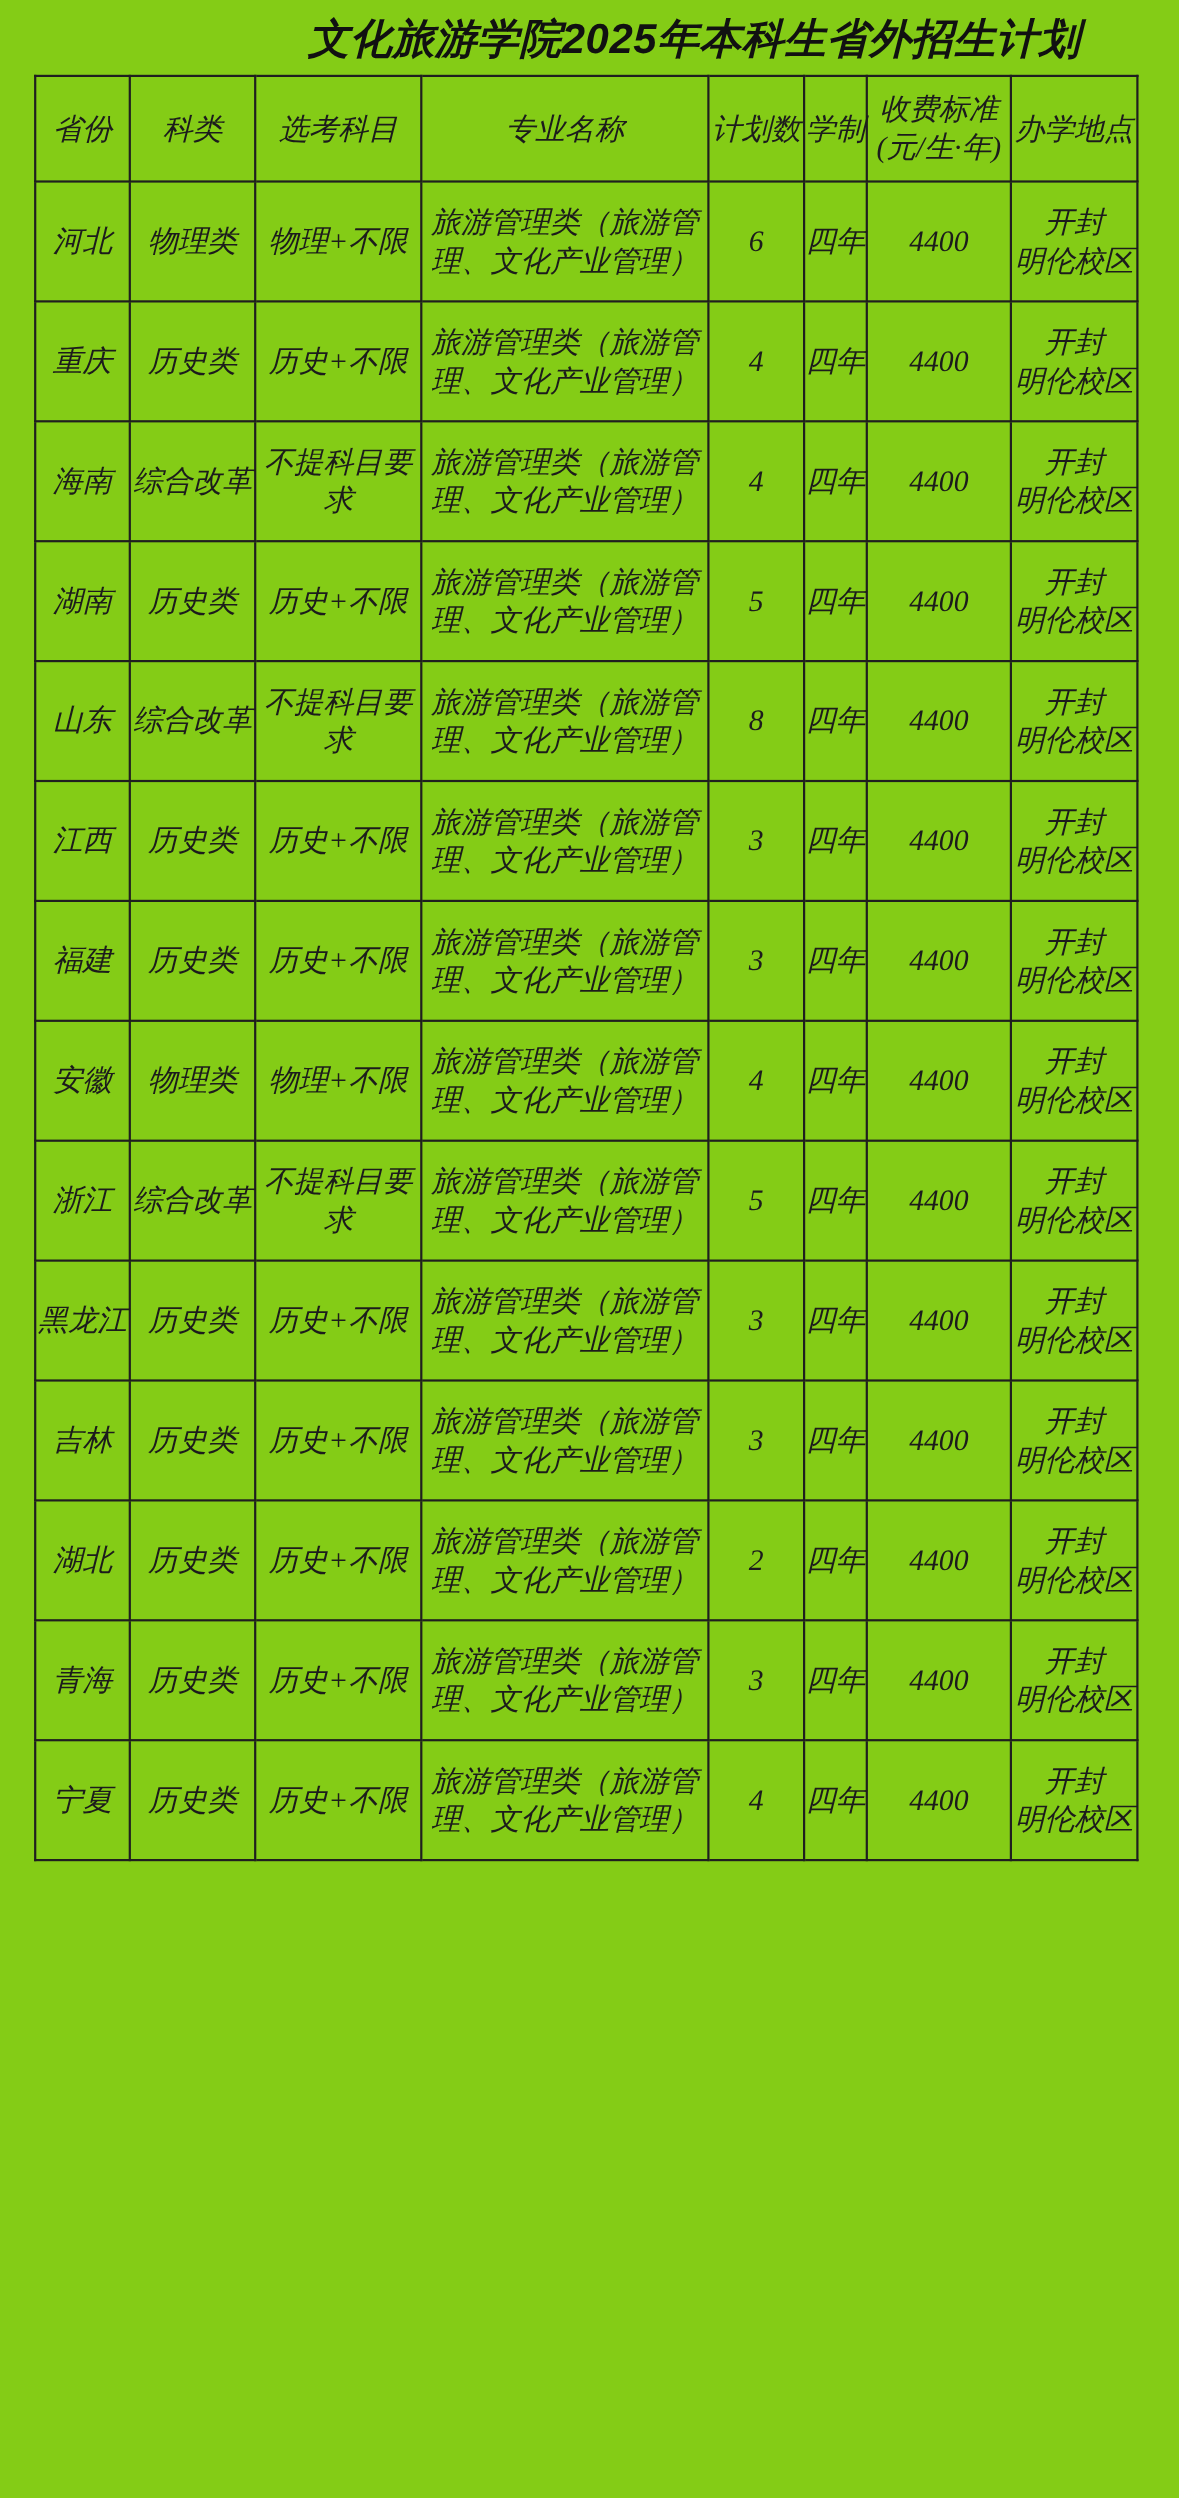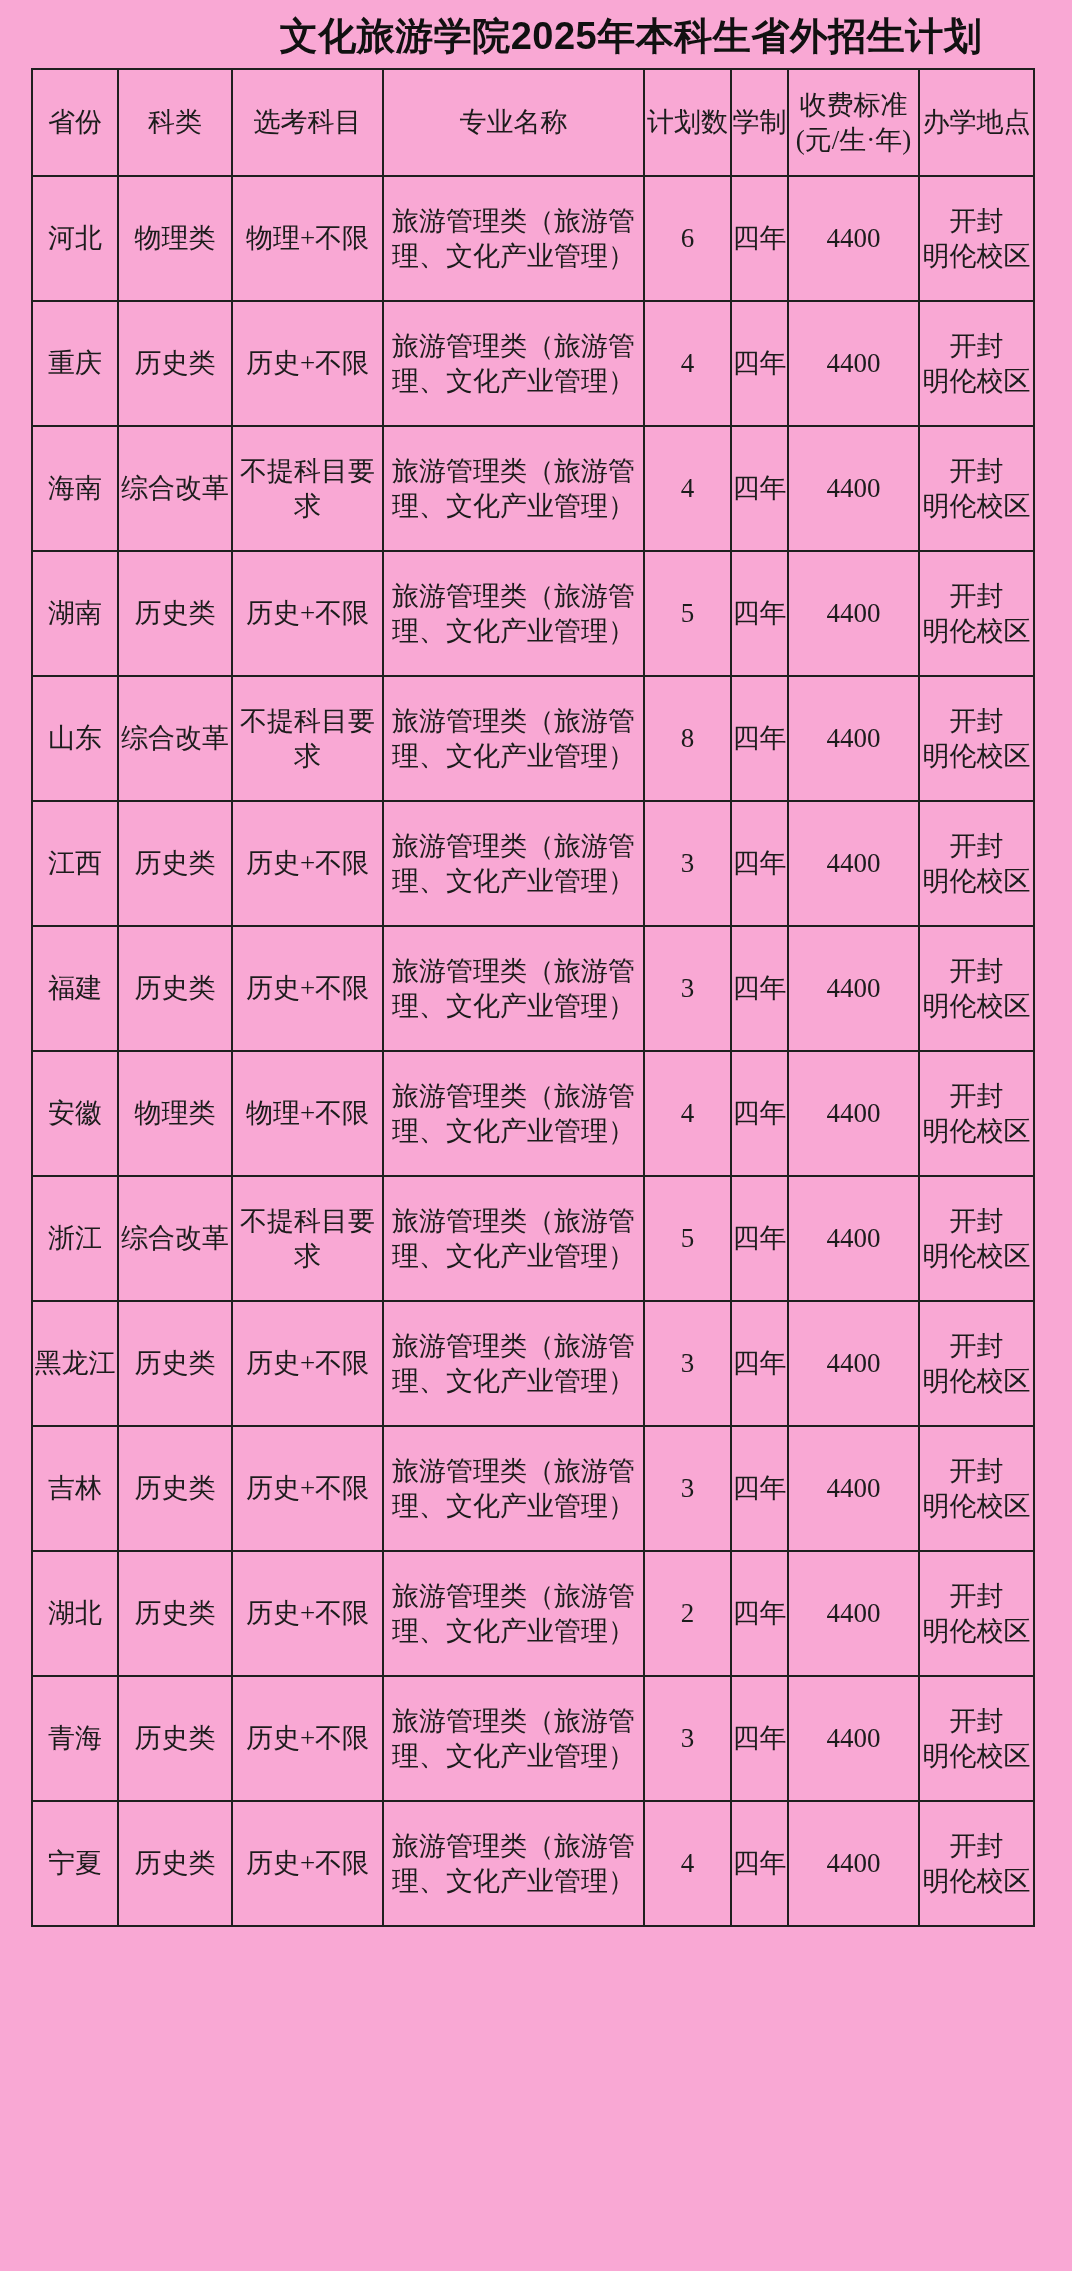"文化旅游学院2025年本科生省外招生计划" .page { background: #f9a8d4 -> #84cc16; font-style: none -> italic }
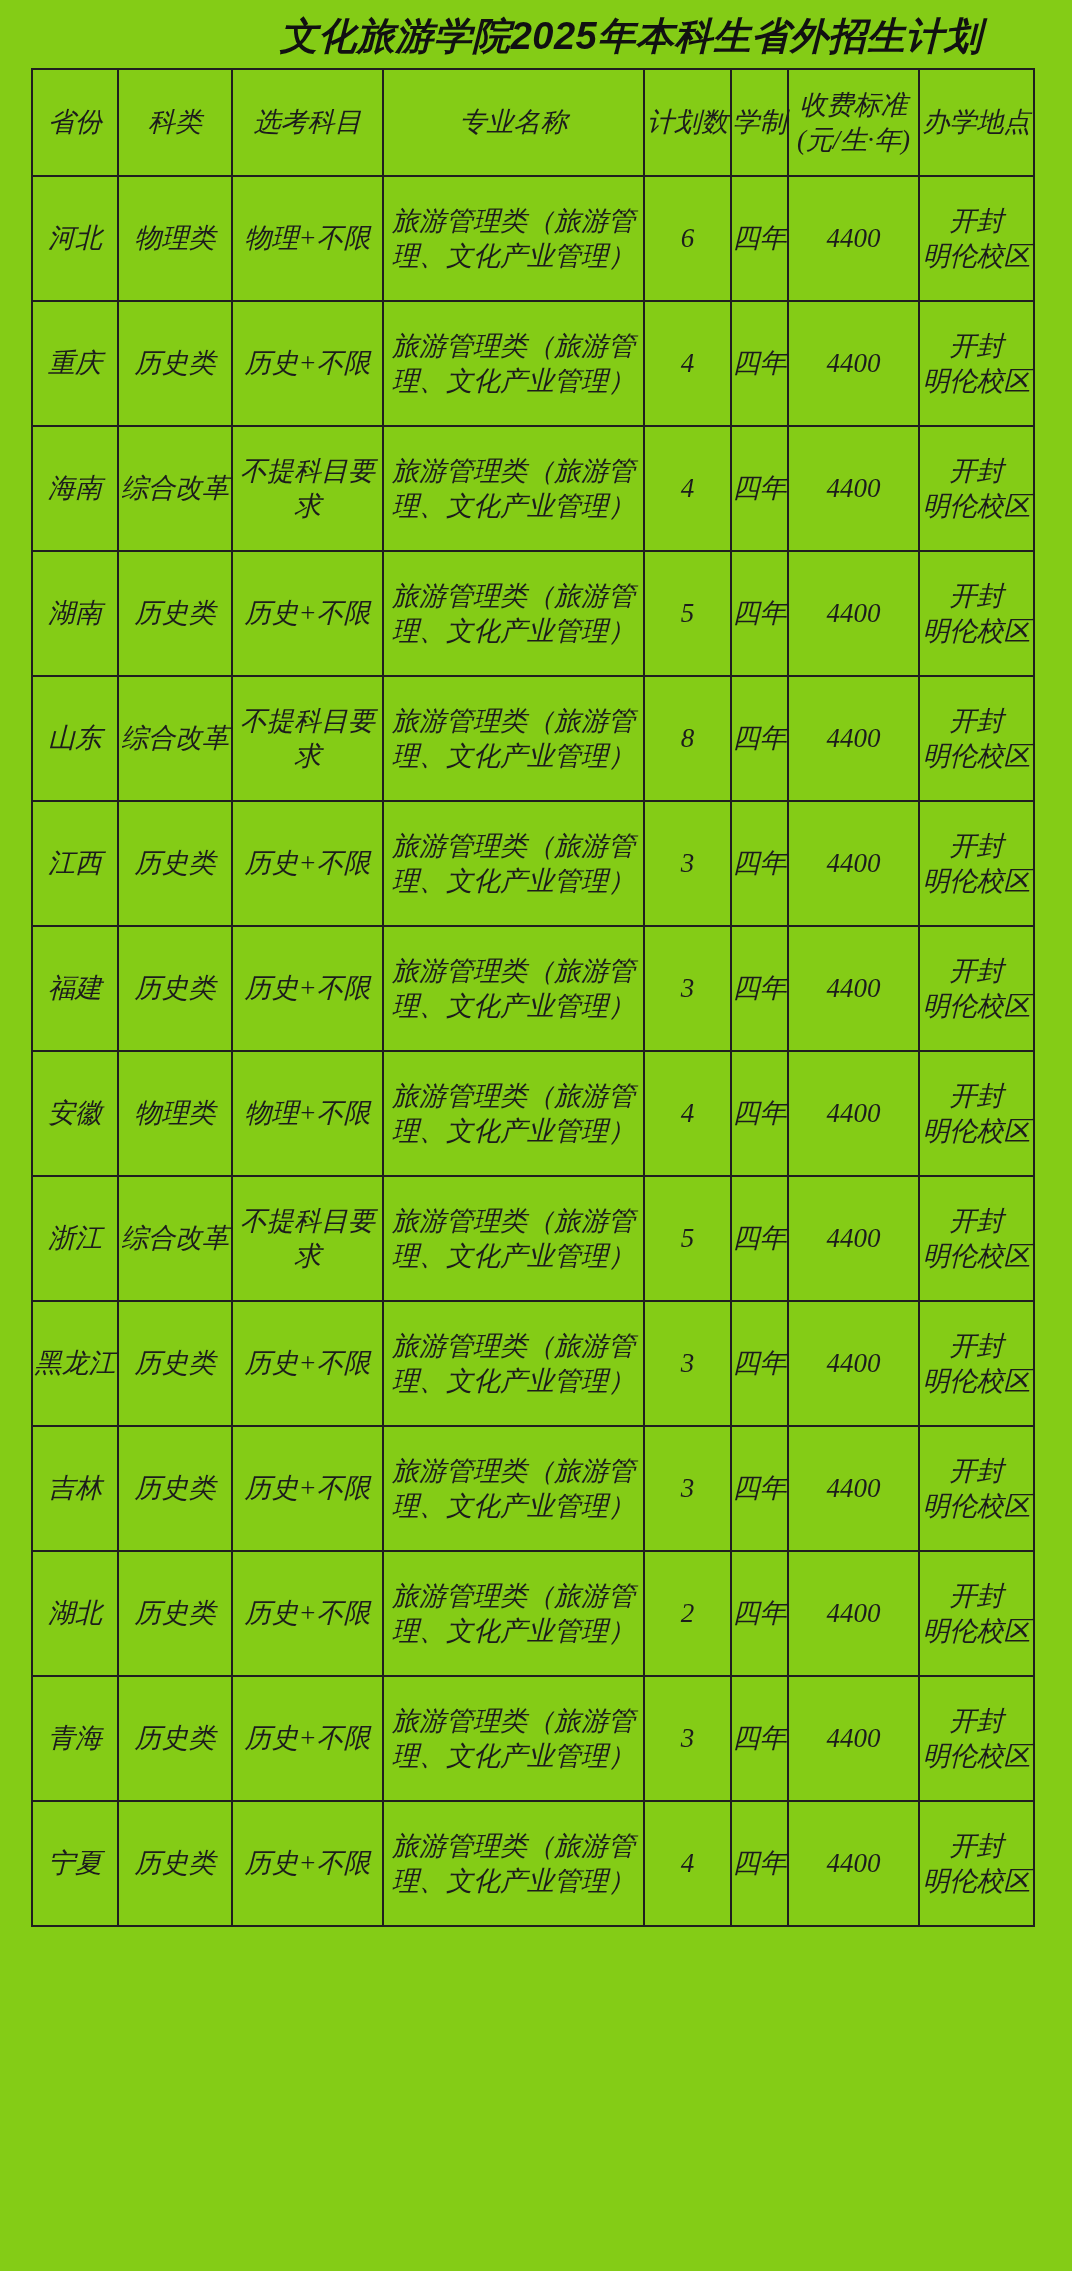"省份" table.enroll thead tr { height: 107px -> 96px }
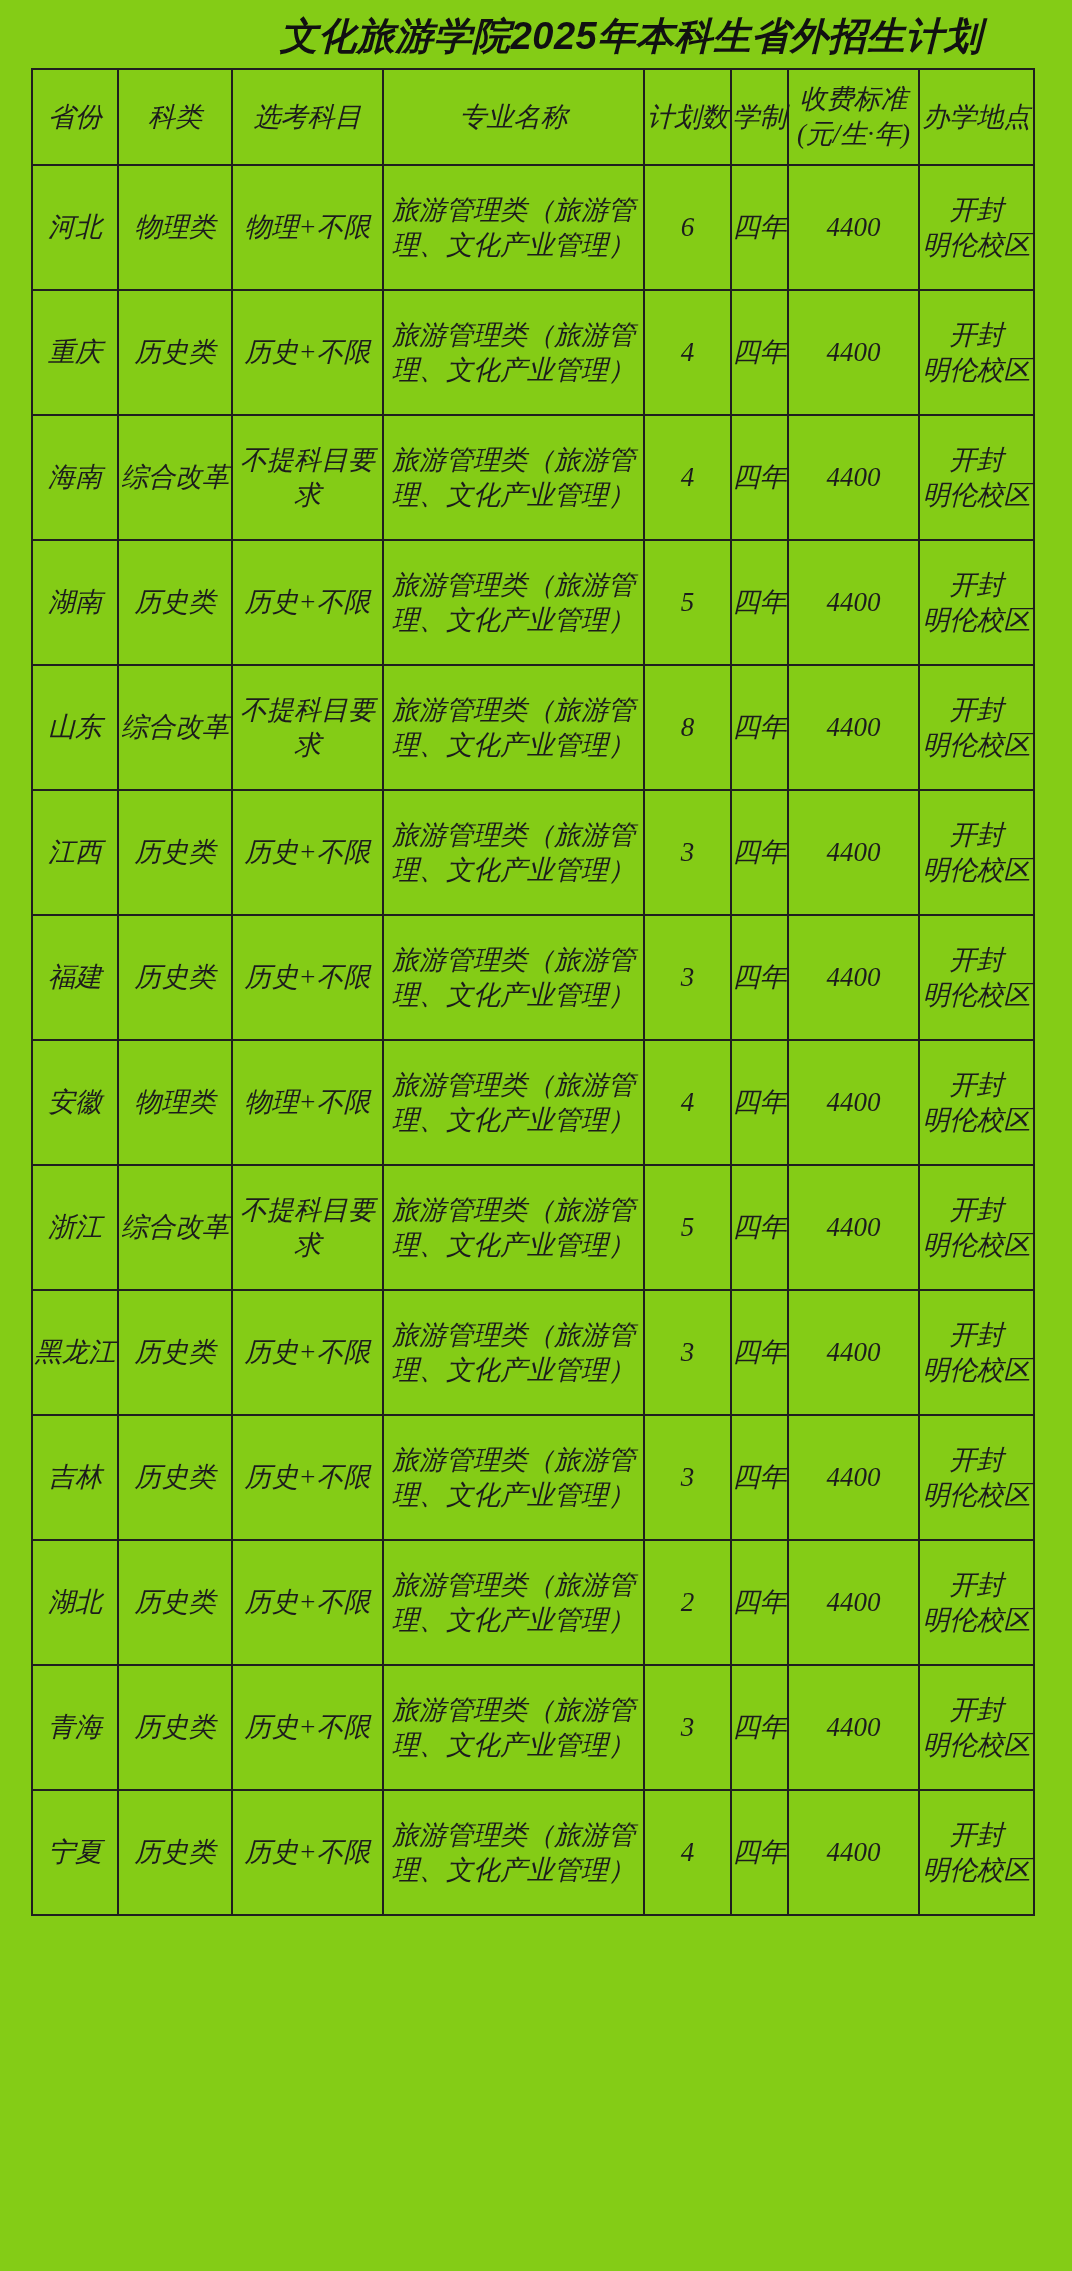"河北" table.enroll tbody tr { height: 125px -> 109px }
